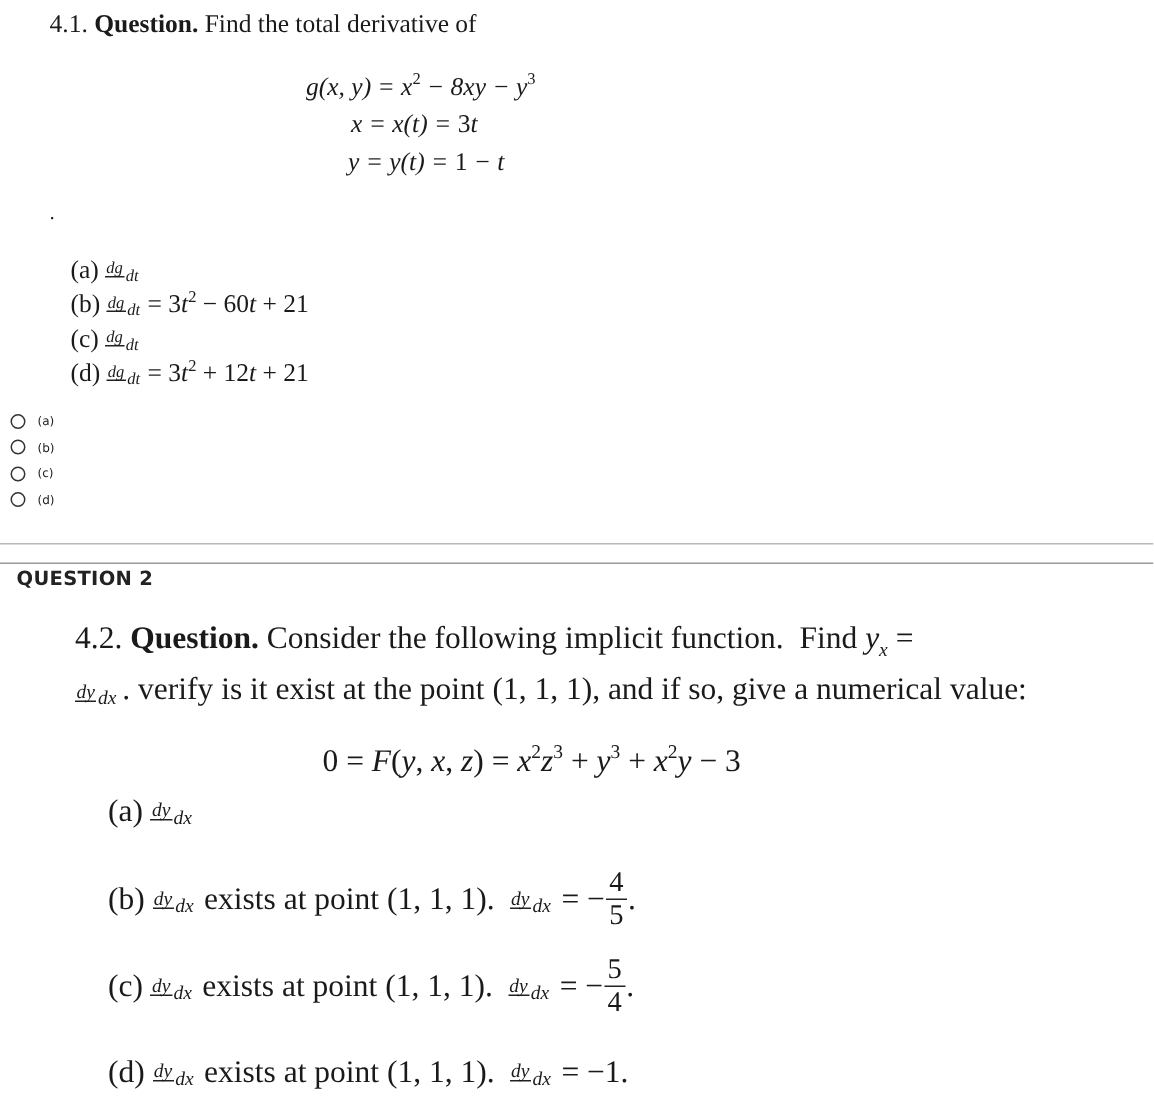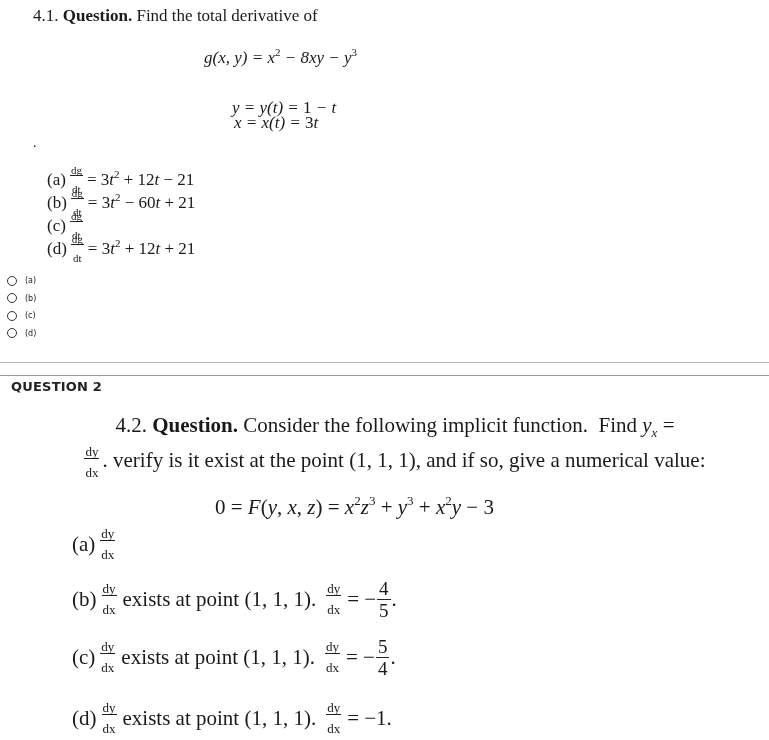"4.1. Question. Find the total" .abs { text-align: center -> none }
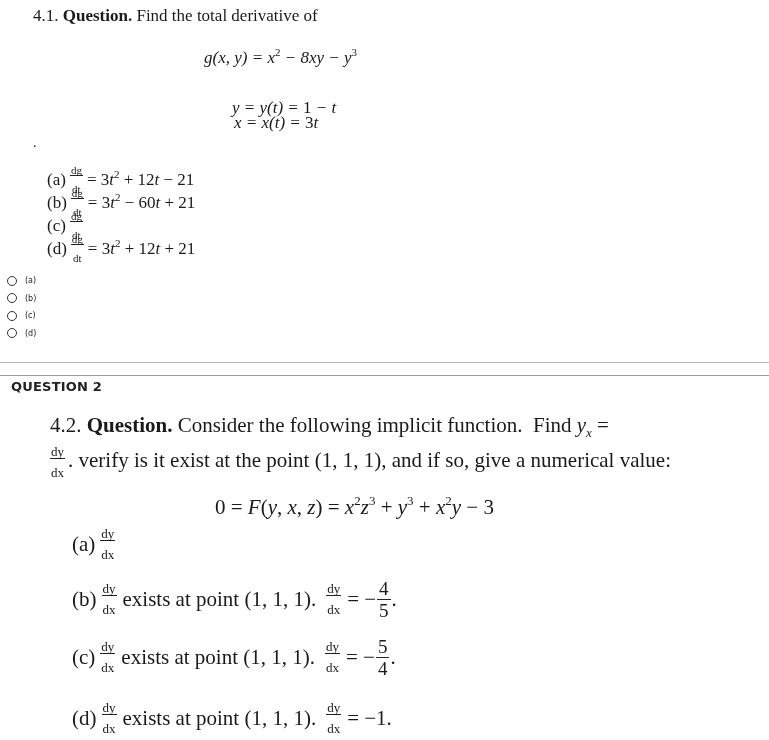"x = x(t) = 3t" .eq2 { margin-top: 40px -> none }
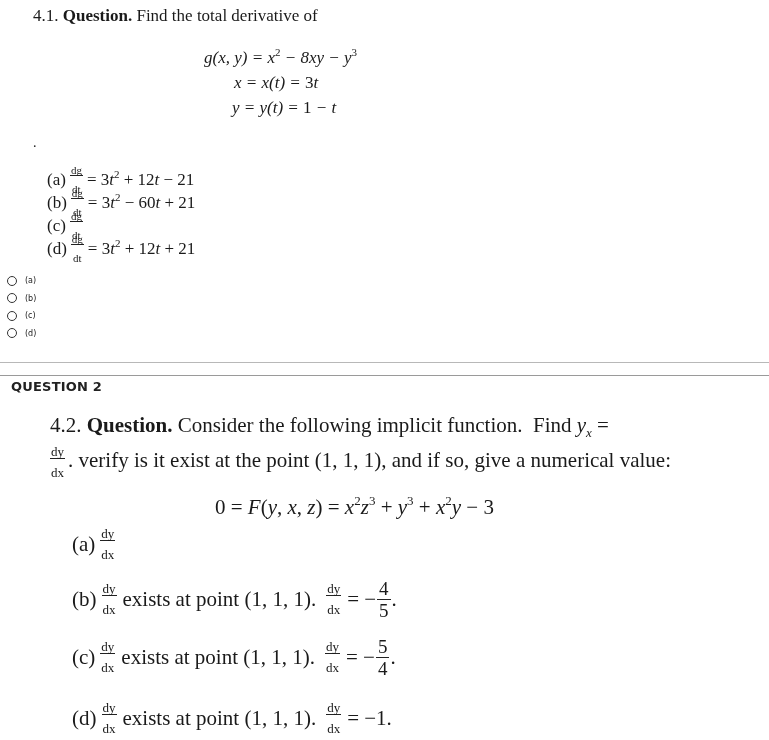"dg" .frac { flex-direction: column -> none; font-style: none -> italic }
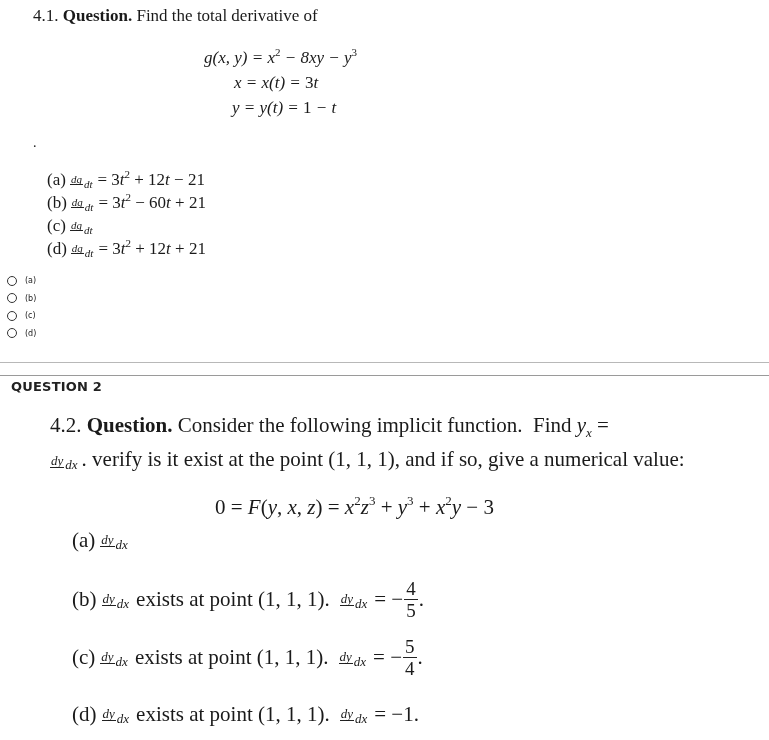"= 3t2 + 12t −" span { html: <span>= 3<i>t</i><sup>2</sup> + 12<i>t</i> − 21</span> -> none }
